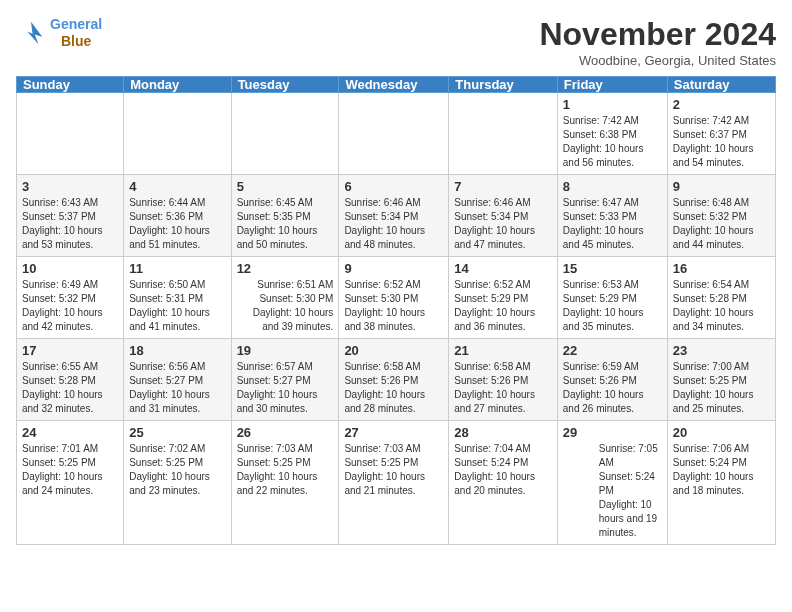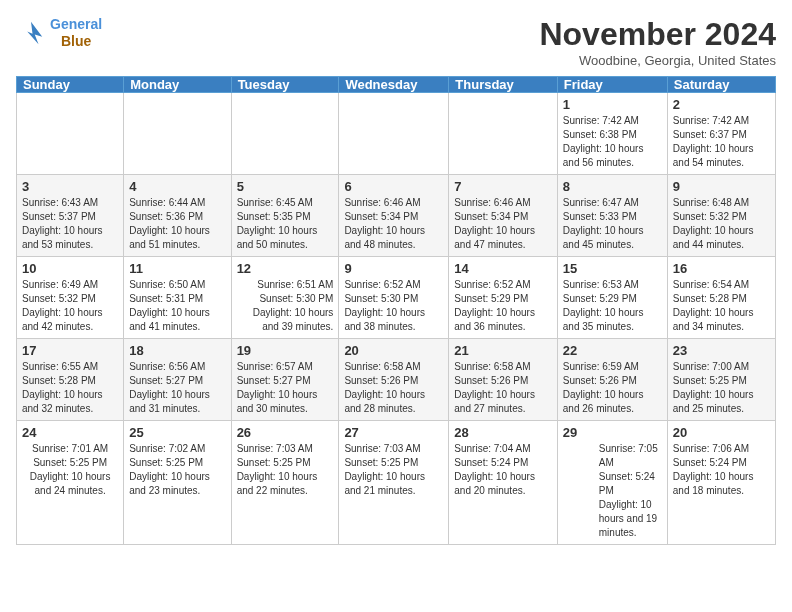"Sunrise: 7:01 AM" div.day-info { text-align: center -> none }
